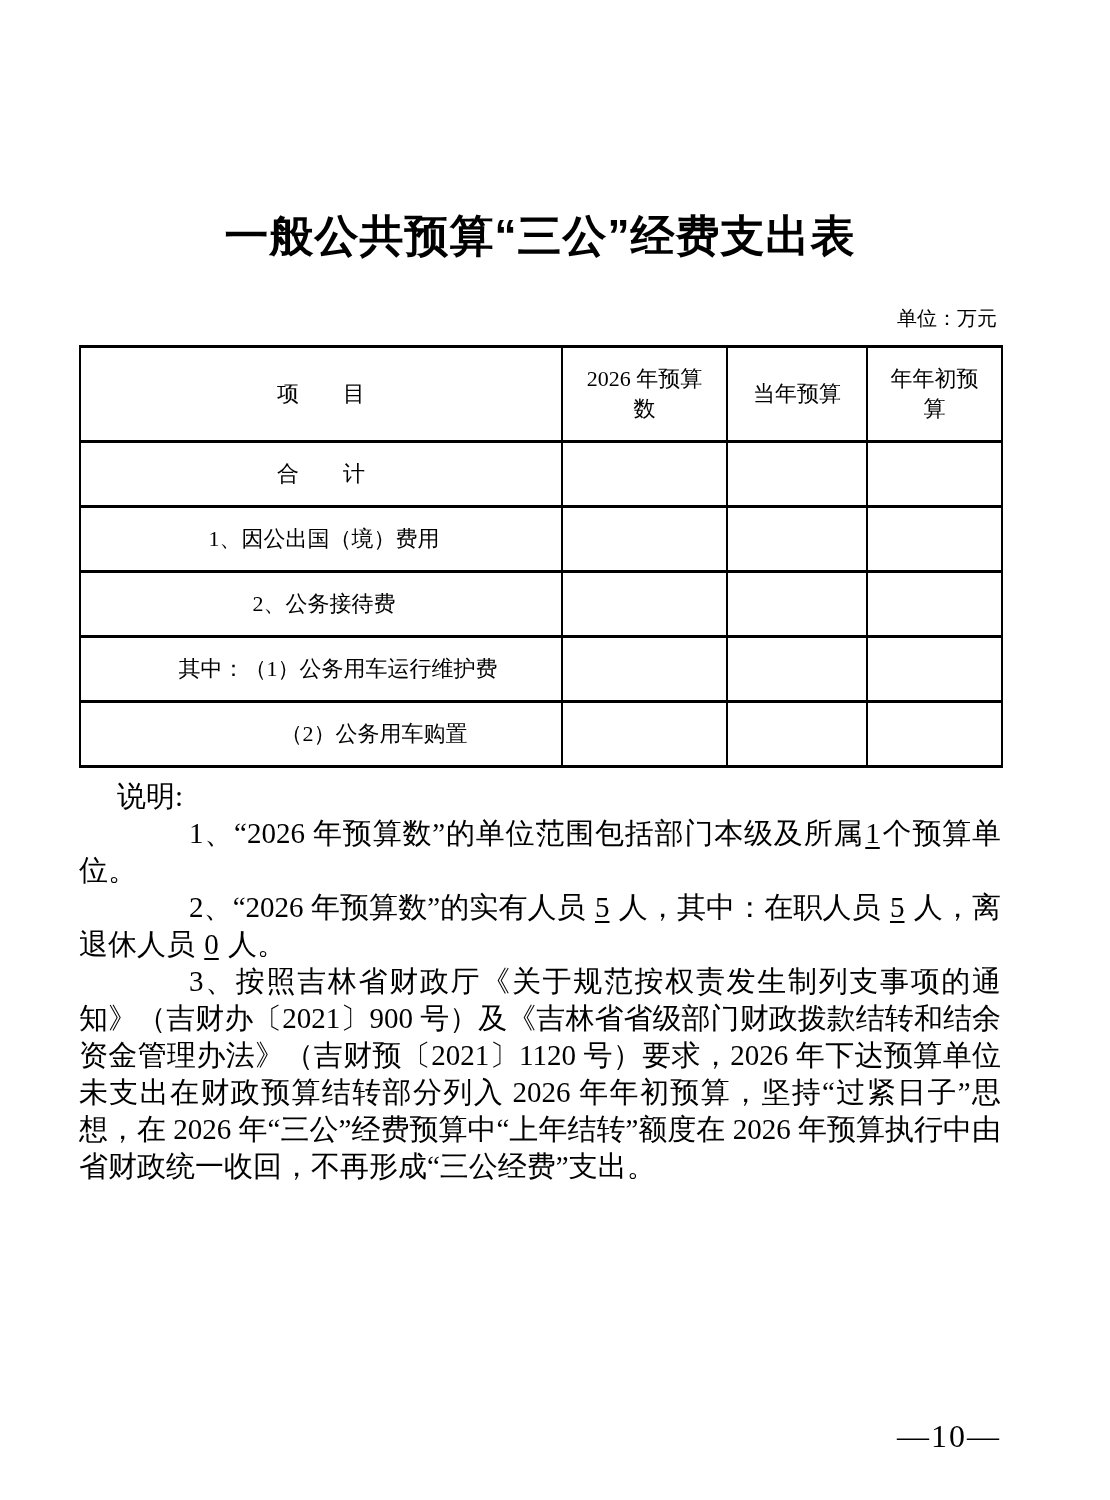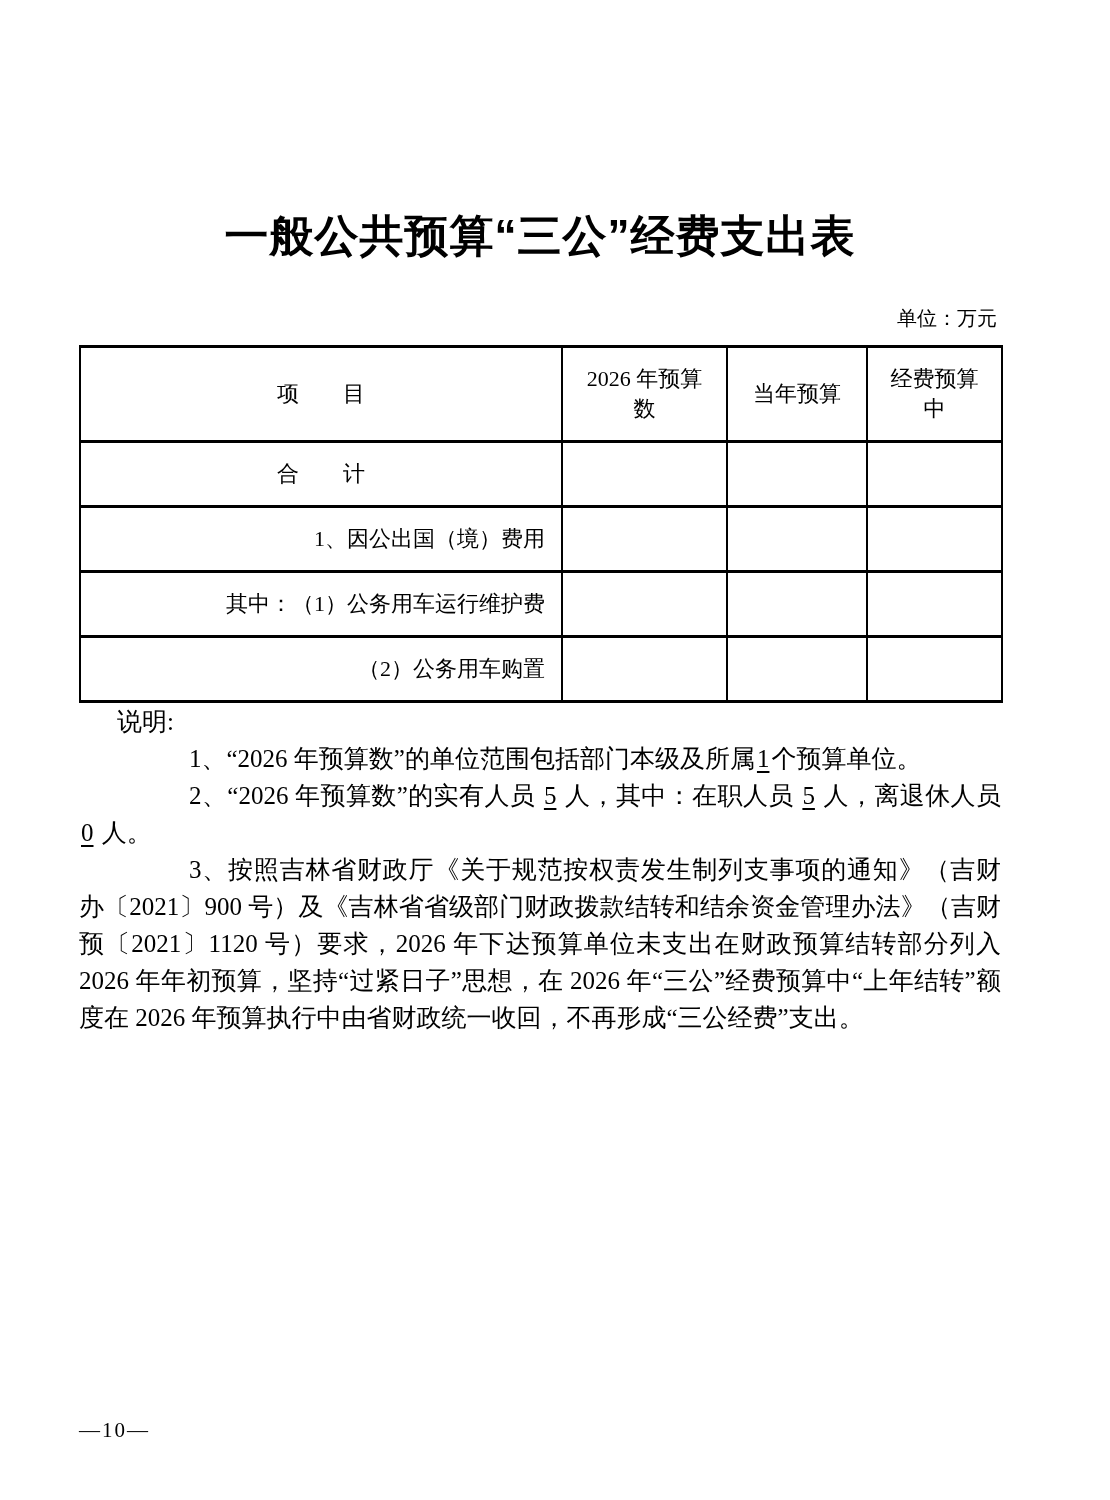"经费预算中" th.cell-center { text: 经费预算中 -> 年年初预算 }
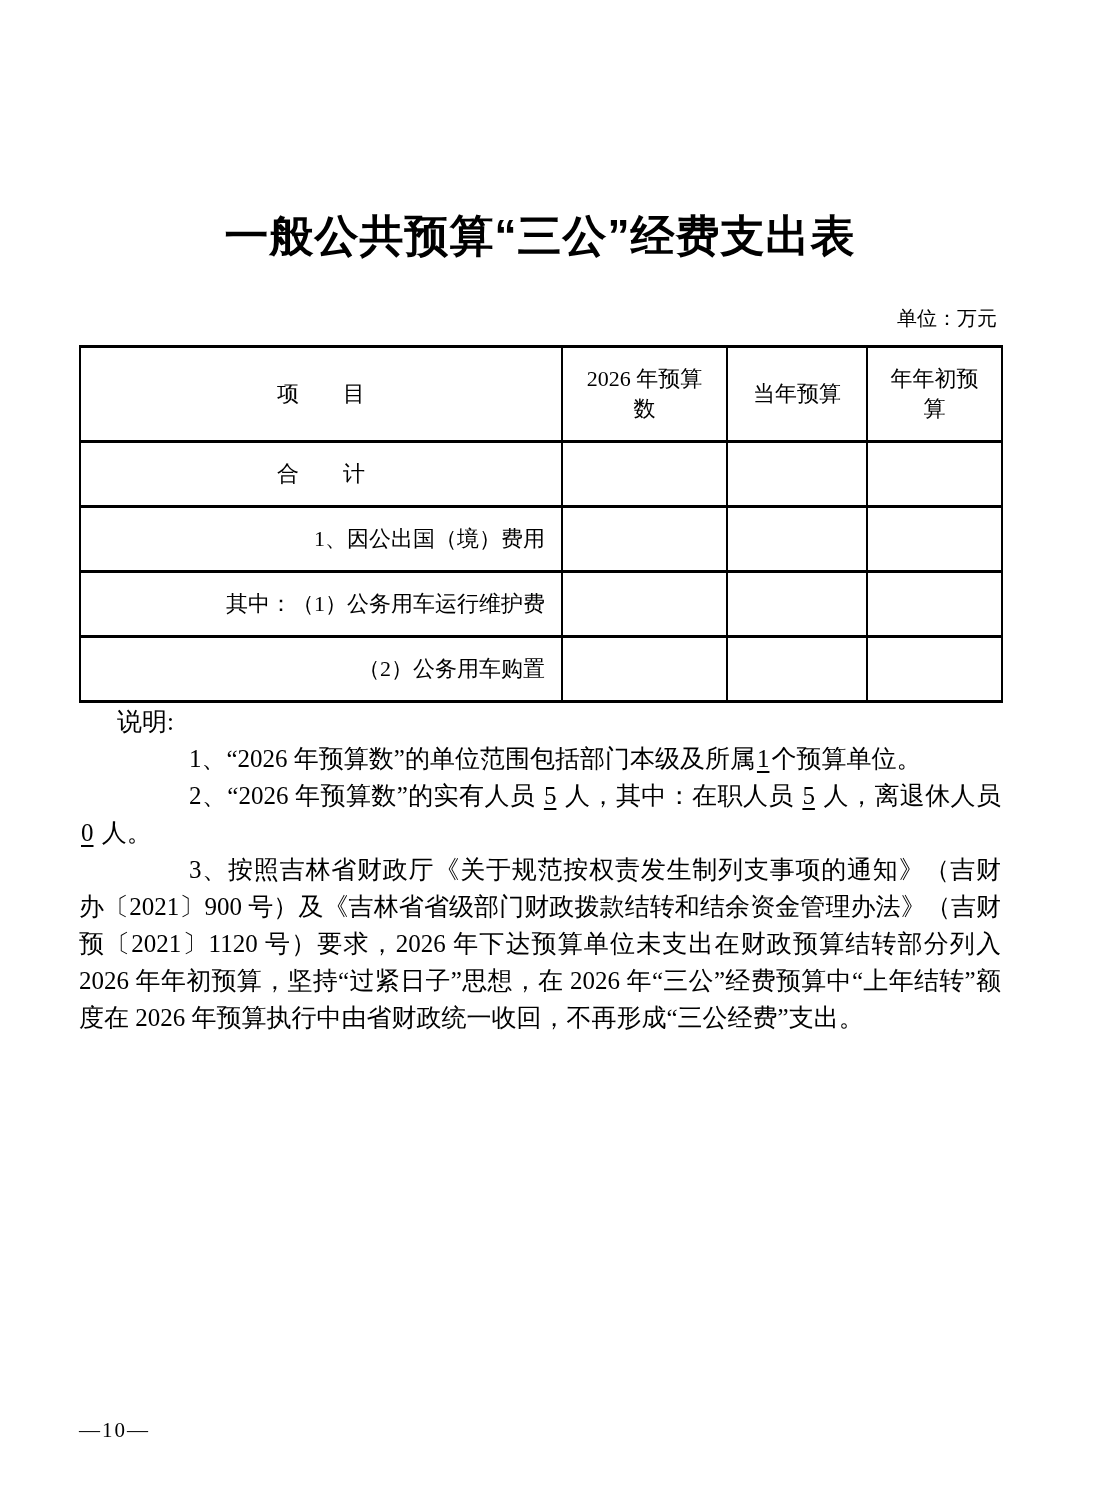"1、因公出国（境）费用" .cell-label { text-align: right -> center }
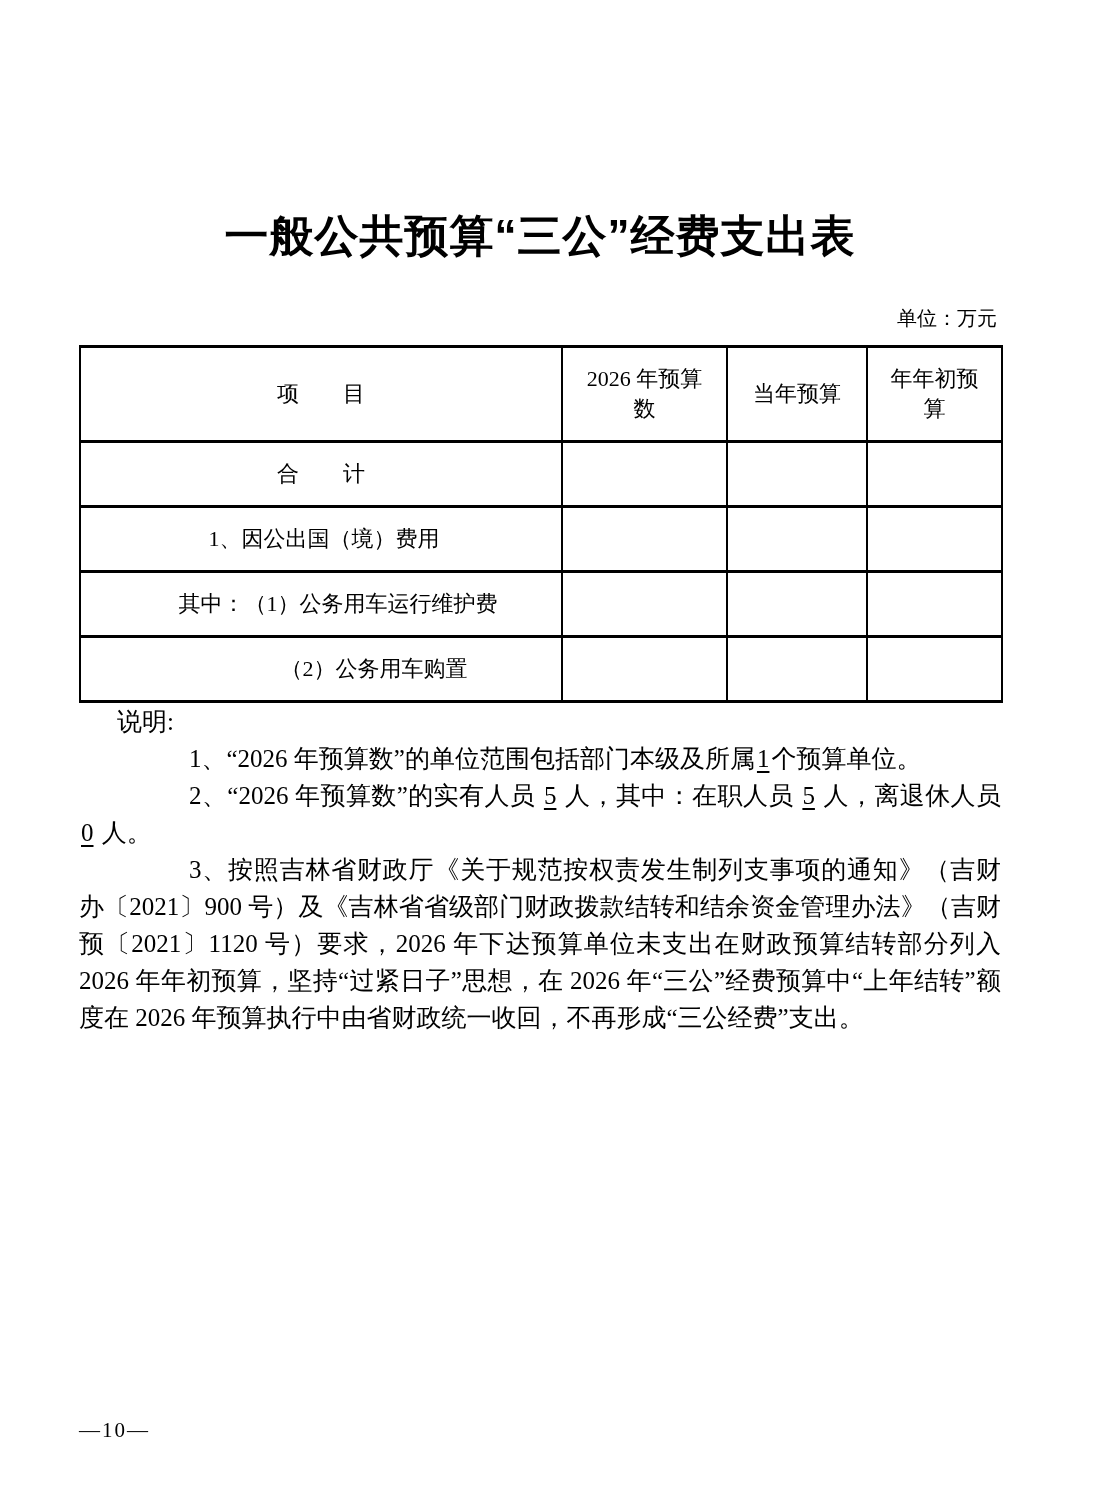"2、公务接待费" tr.row-item { html: none -> <tr> <td>2、公务接待费</td> <td></td> <td></td> <td></td> </tr> }
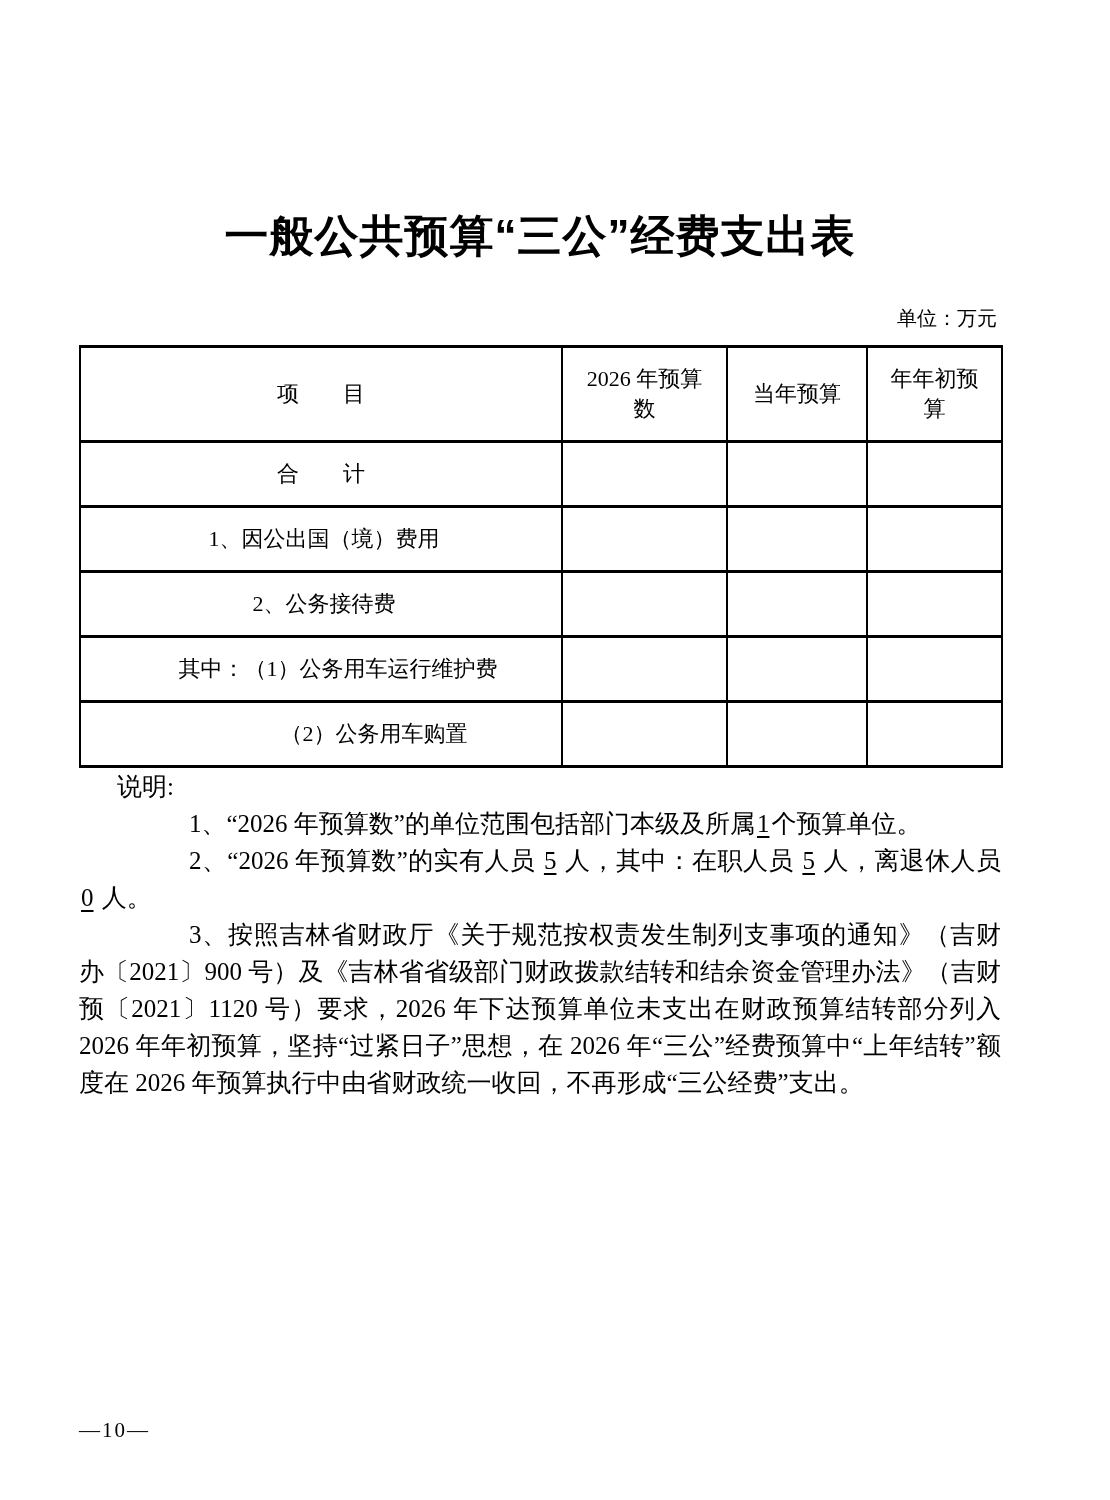"说明:" .notes { font-size: 25px -> 29px; margin-top: 0 -> 10px }
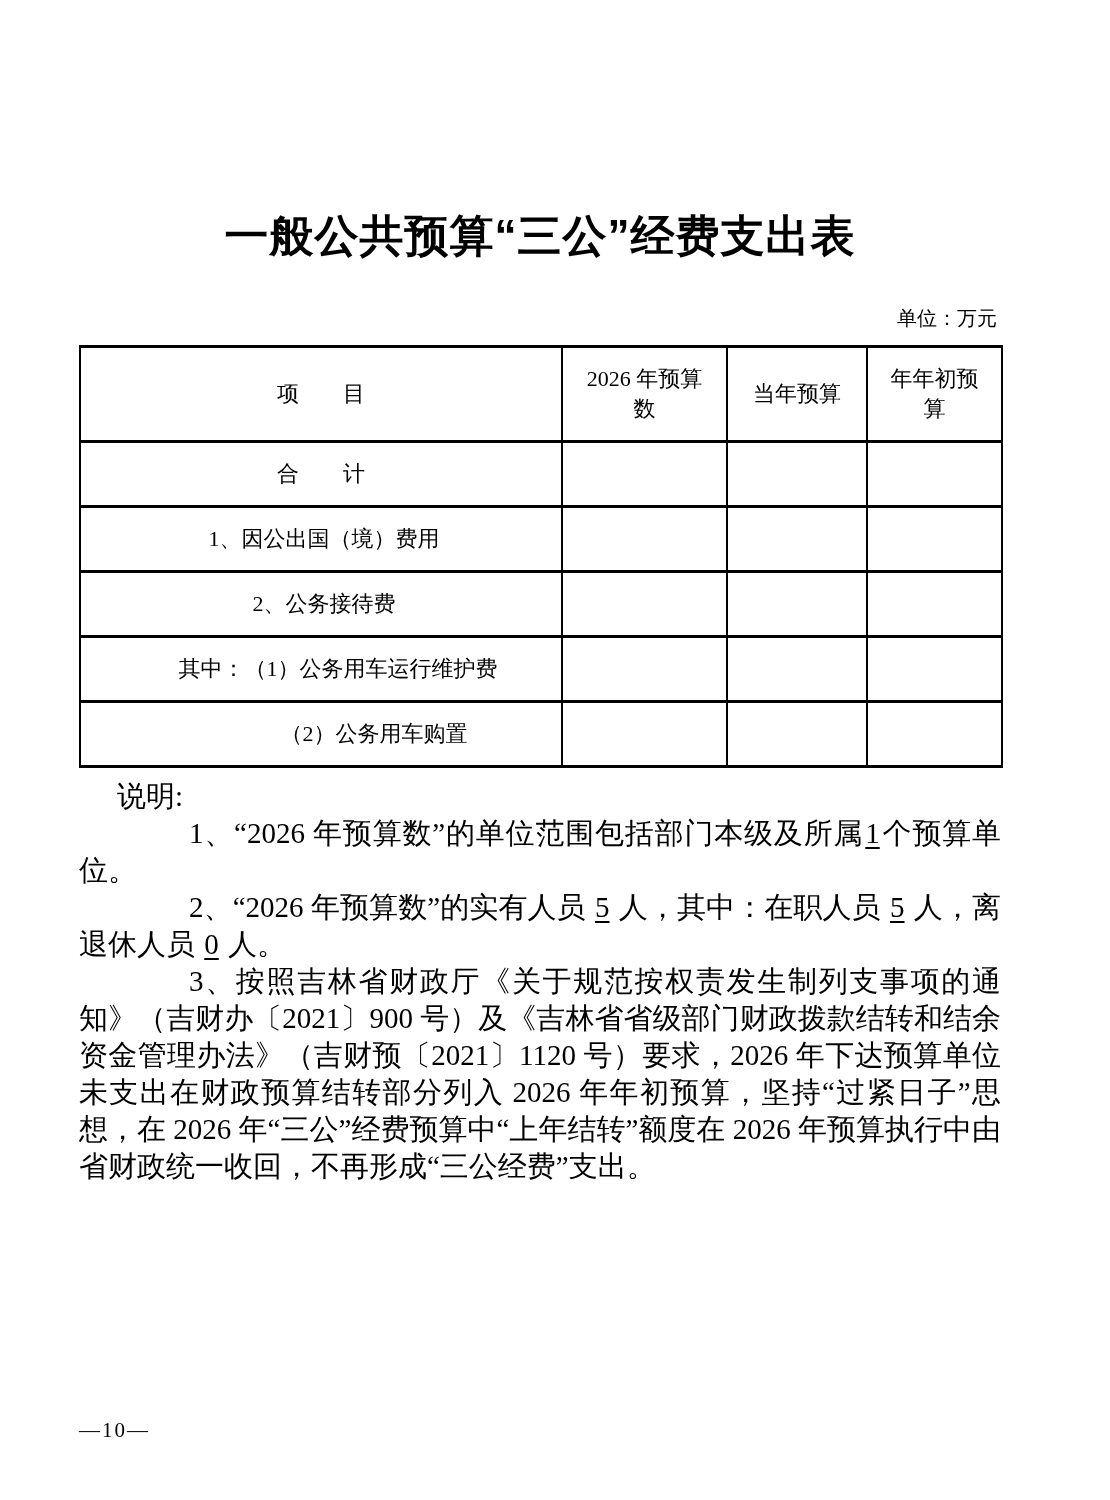"—10—" .page-footer { font-size: 21px -> 32px; text-align: left -> right }
